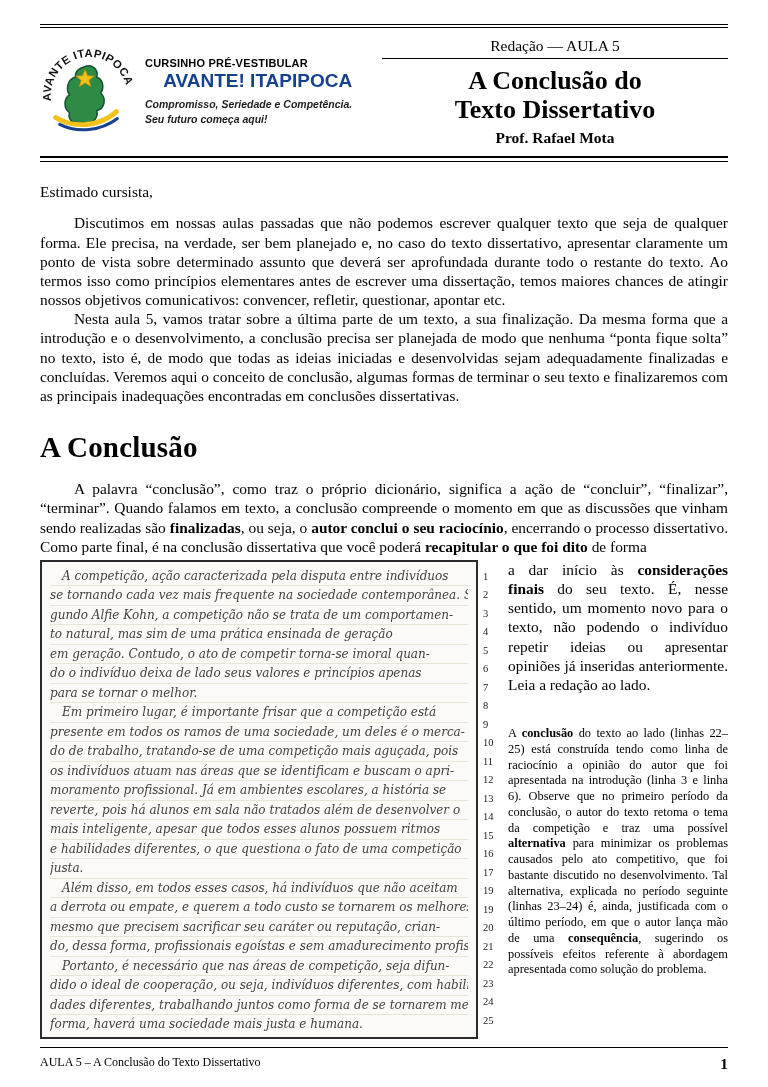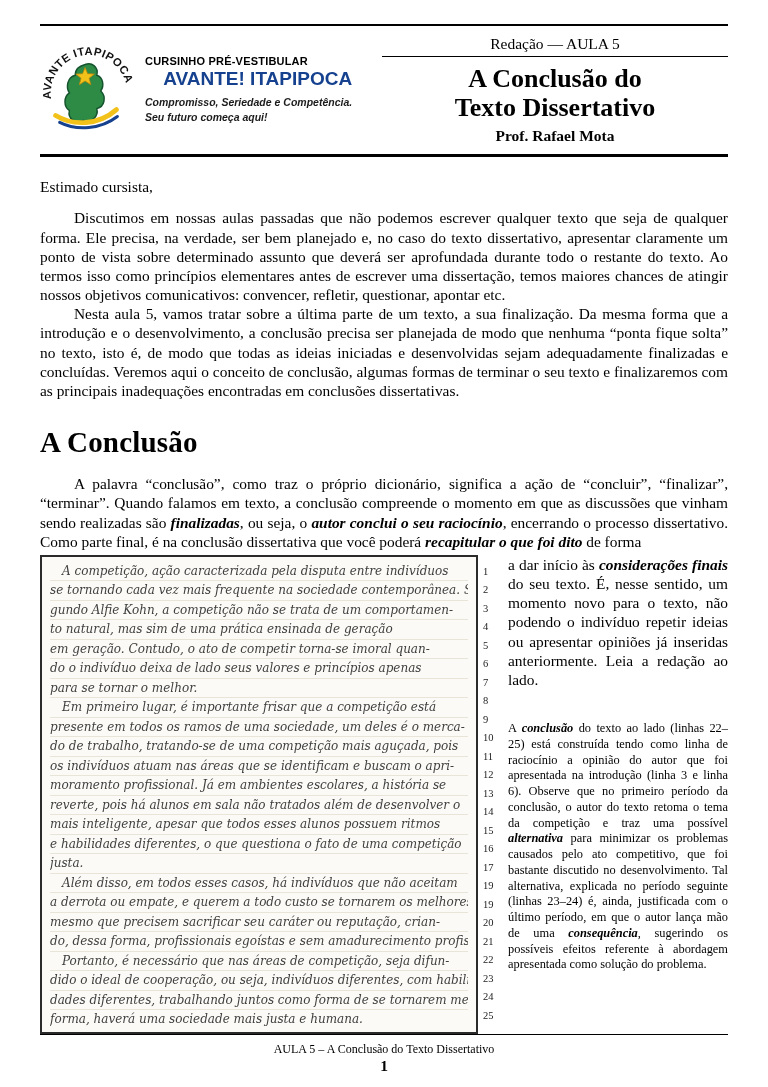"finalizadas" b { font-style: italic -> none }
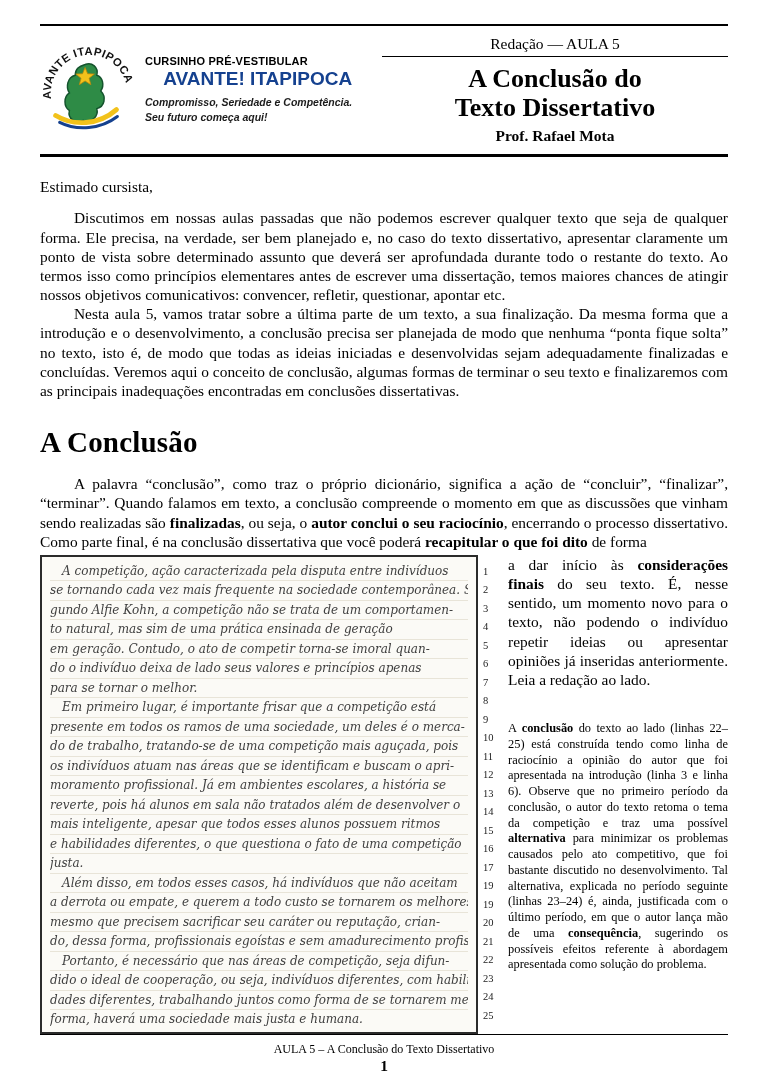"AULA 5 – A Conclusão" .footer-row { align-items: center -> flex-start; flex-direction: column -> none }
